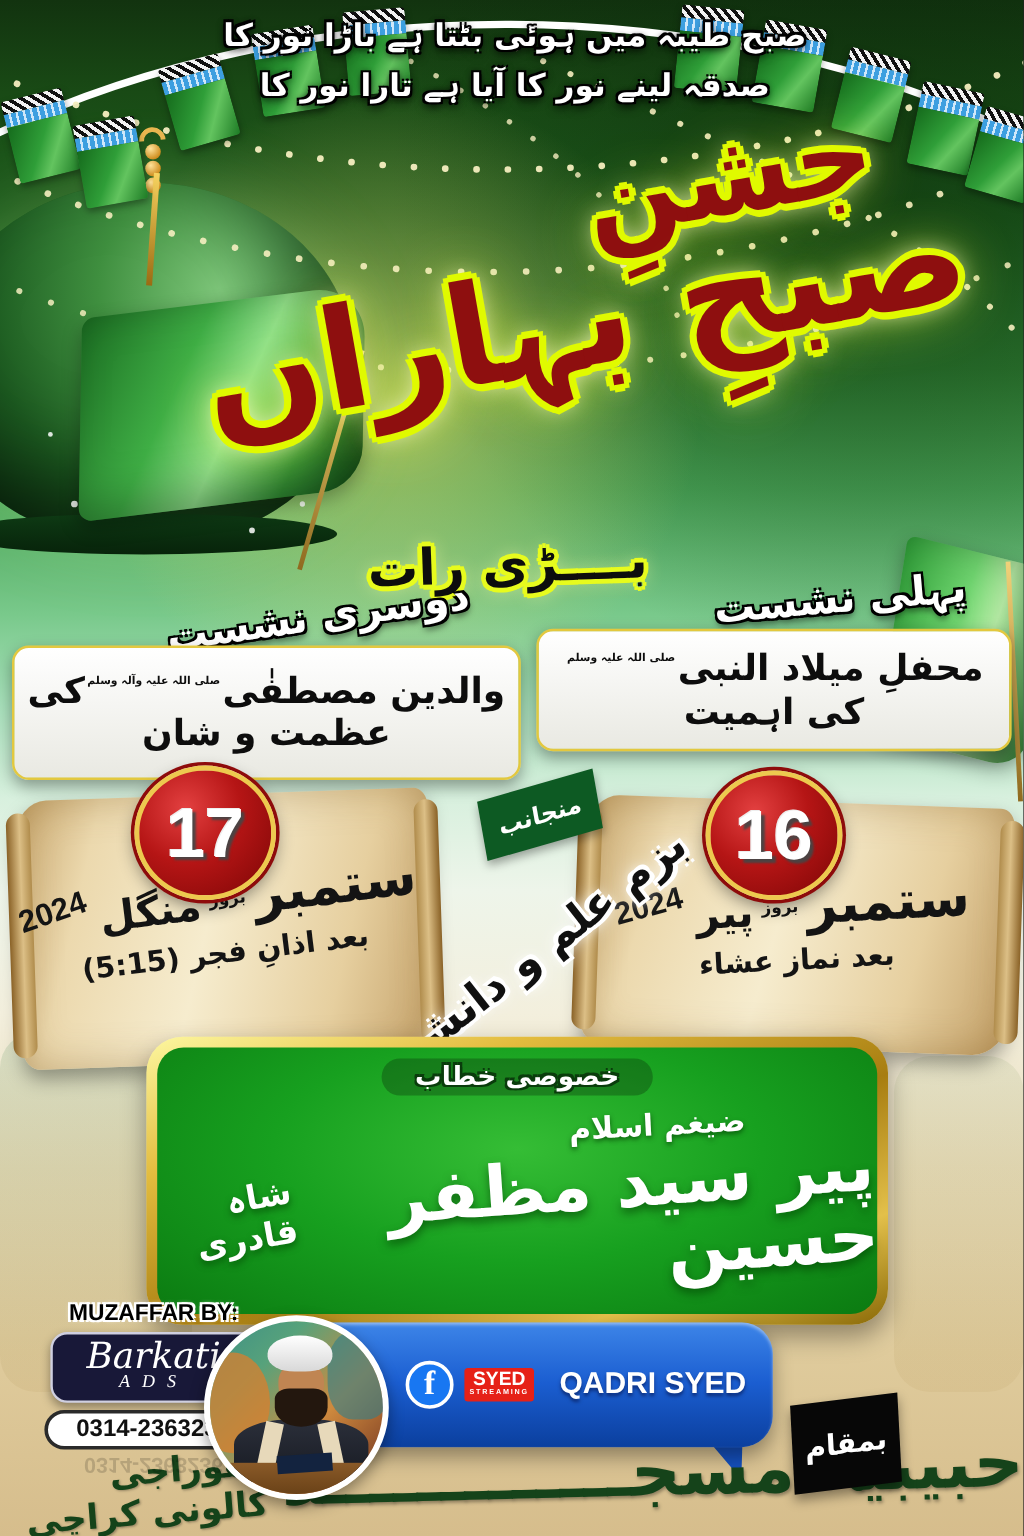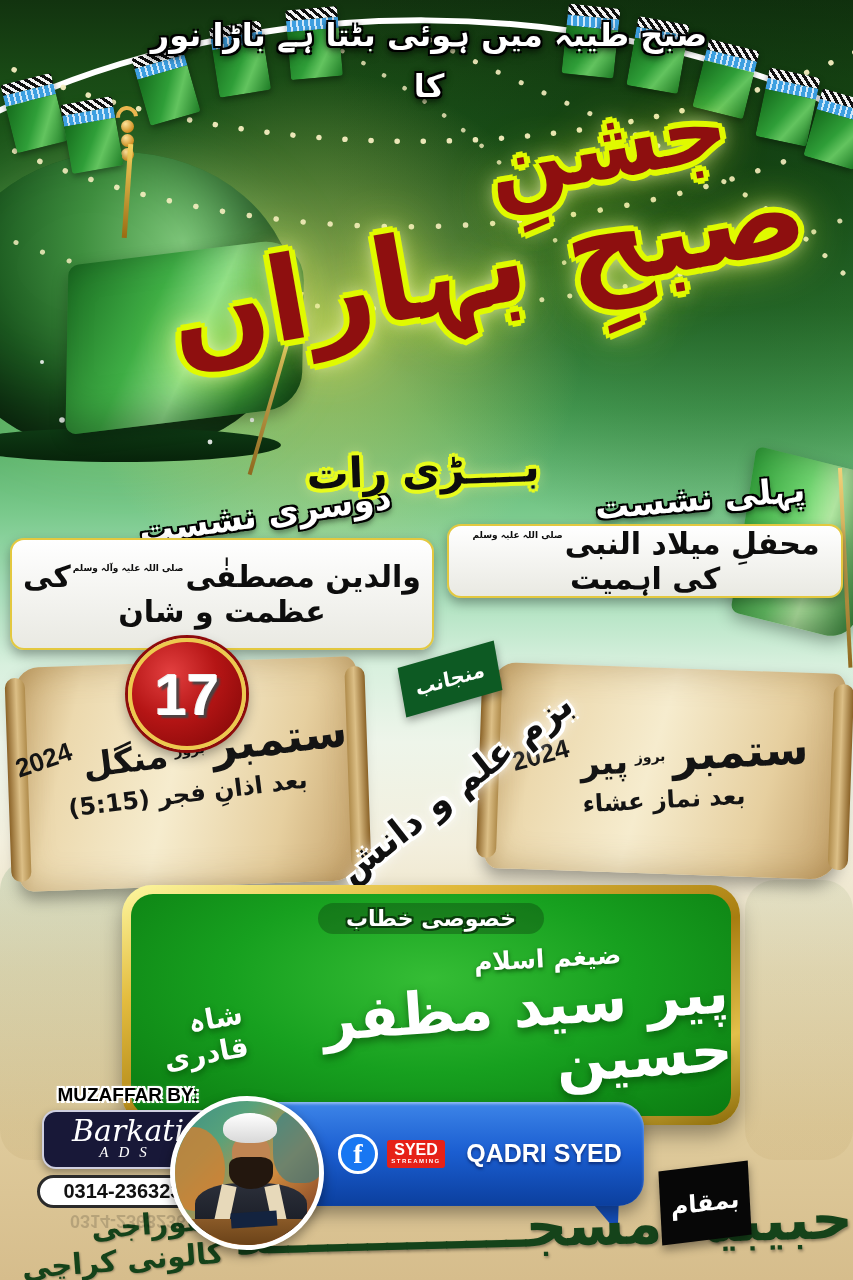"صبح طیبہ میں ہوئی بٹتا" .poem { font-size: 32px -> 26px }
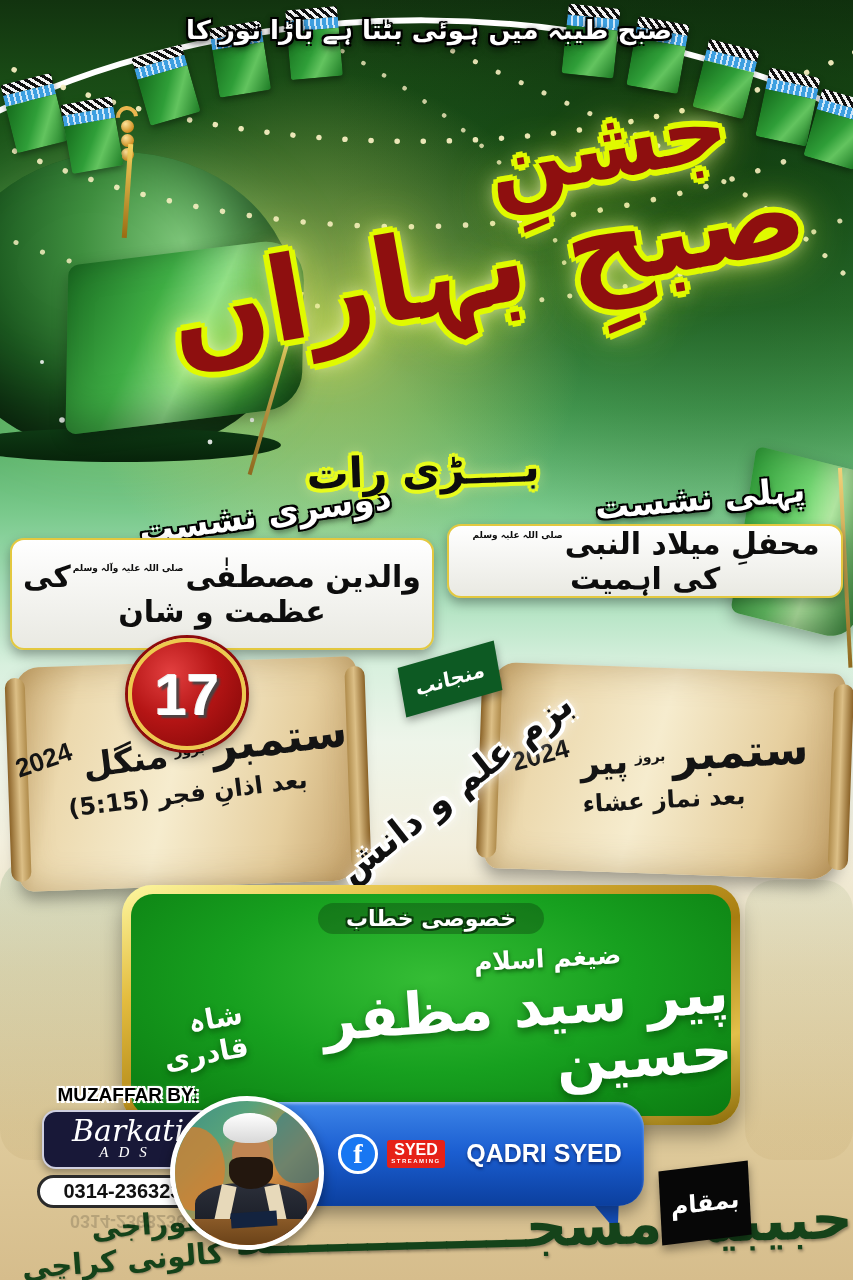"صدقہ لینے نور کا آیا" div { html: none -> <div>صدقہ لینے نور کا آیا ہے تارا نور کا</div> }
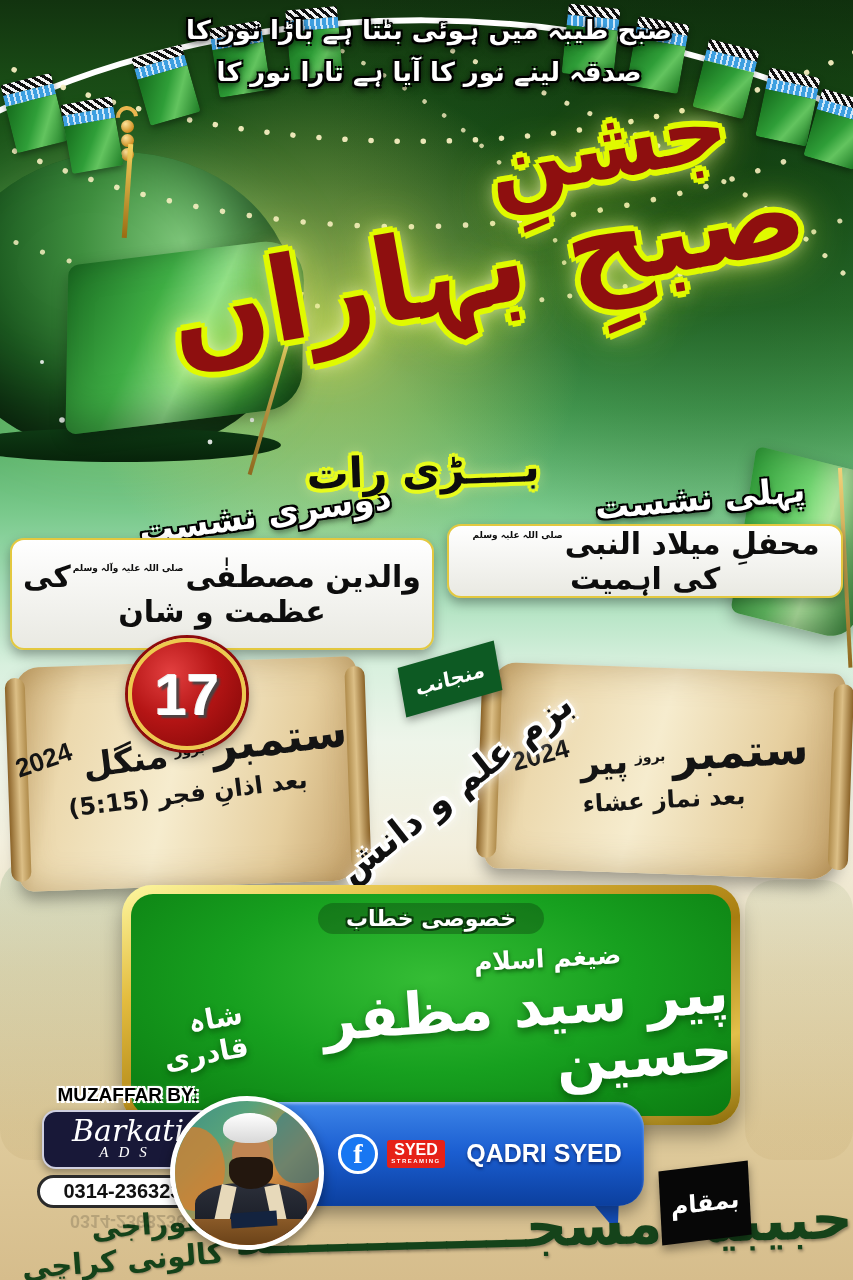"محفلِ میلاد النبیصلی اللہ علیہ" .session-box.first { height: 74px -> 102px }
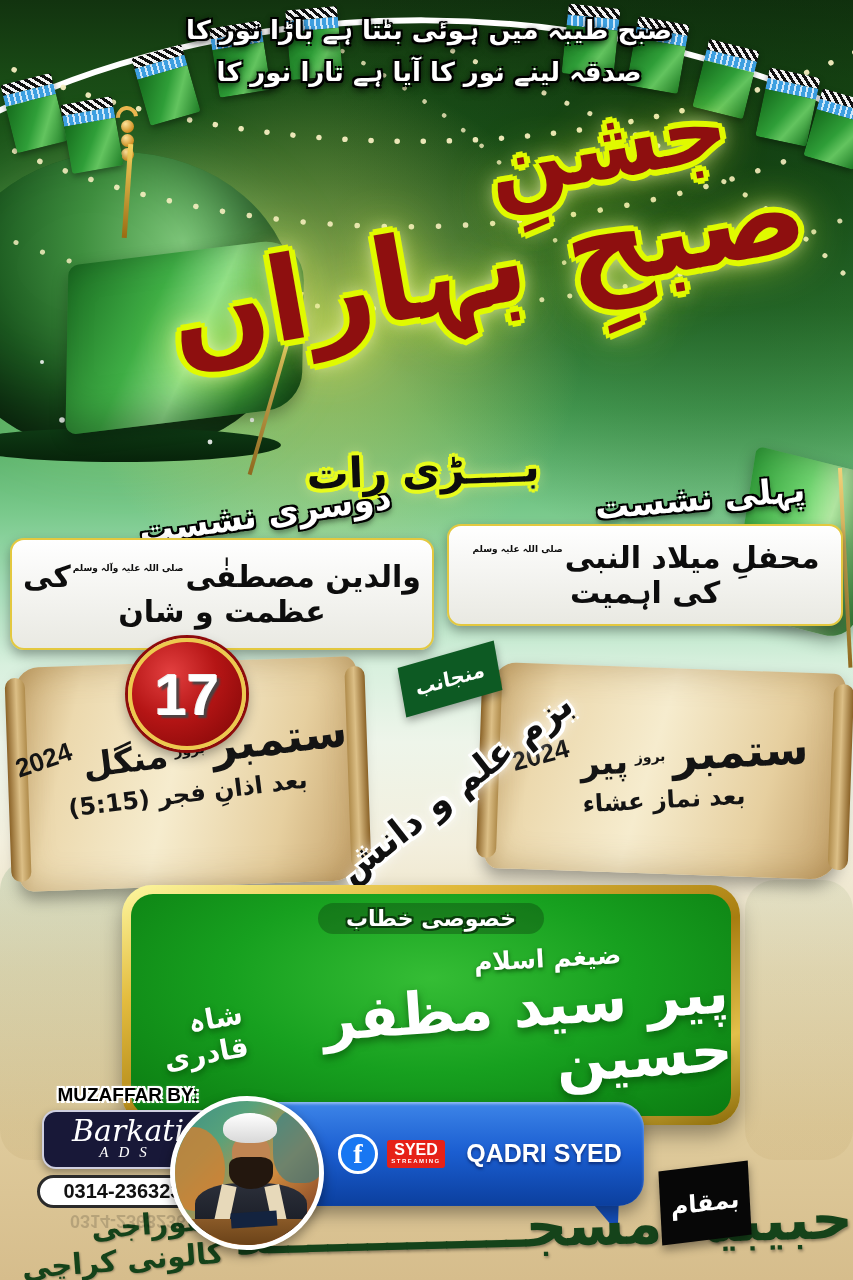"17" .date-circle.d17 { left: 128px -> 112px }
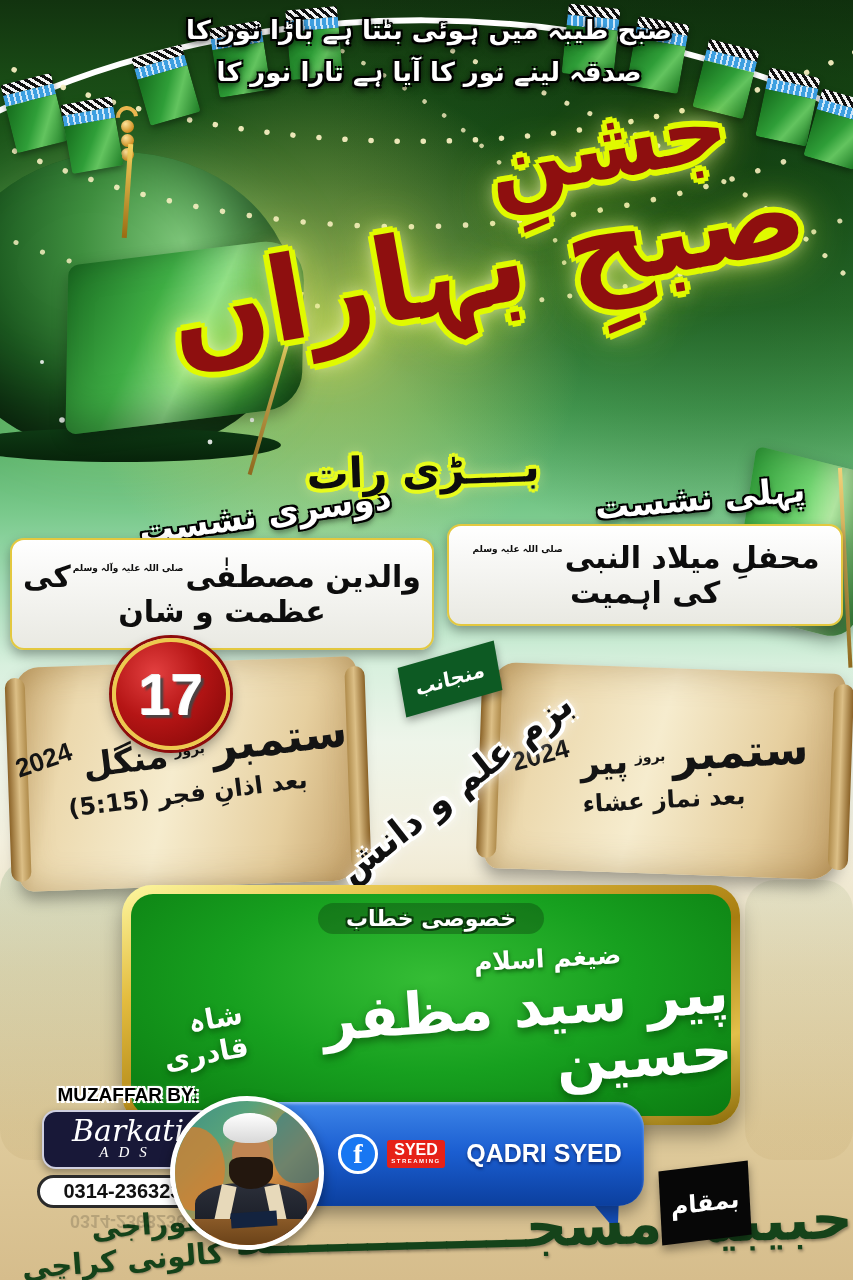"16" div.date-circle { html: none -> <div>16</div> }
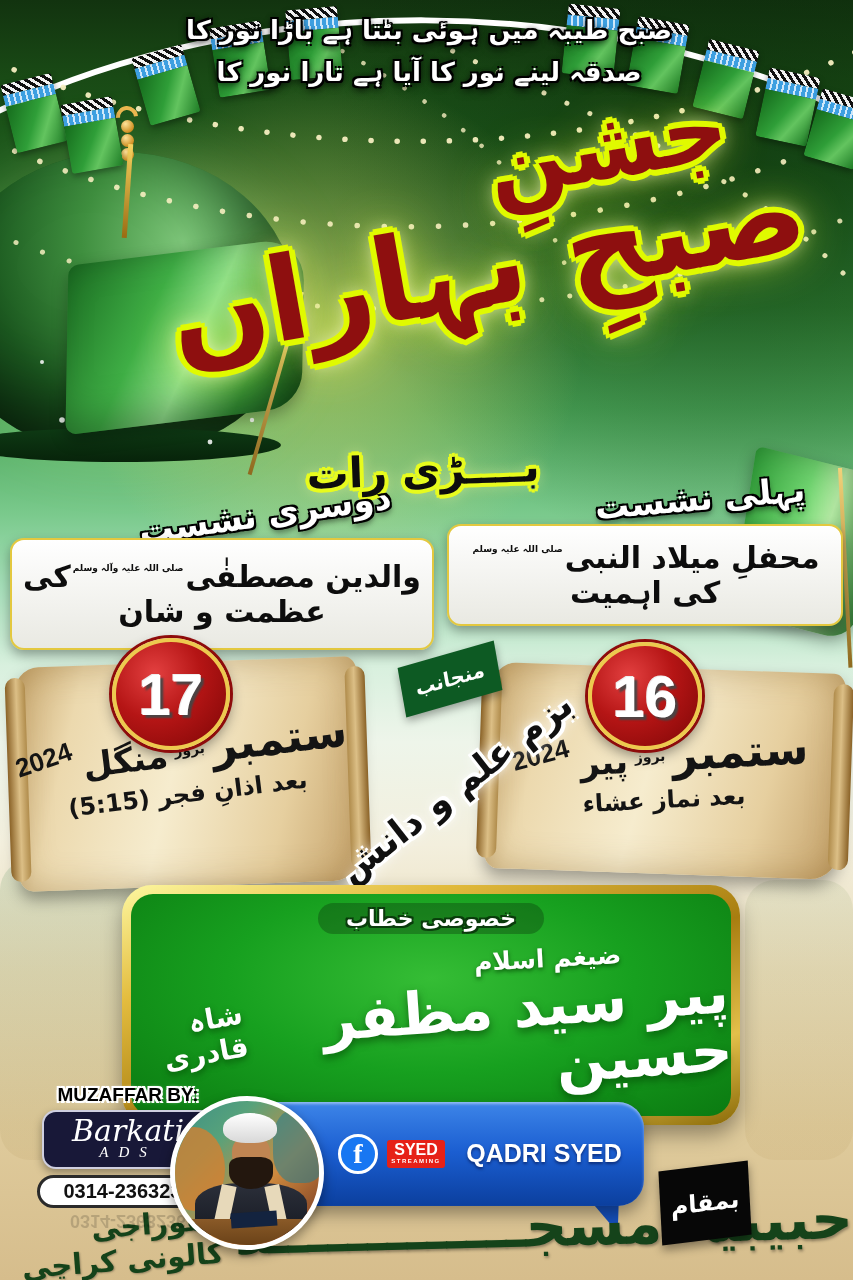"خصوصی خطاب" .speaker-outer { top: 885px -> 864px }
